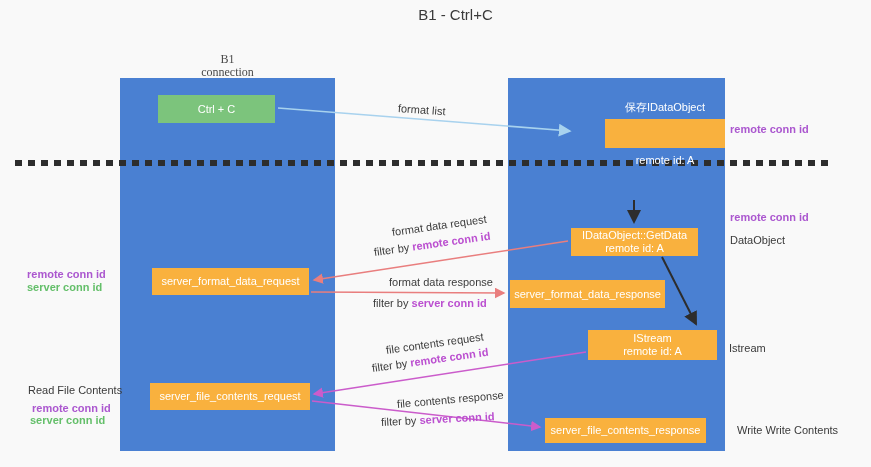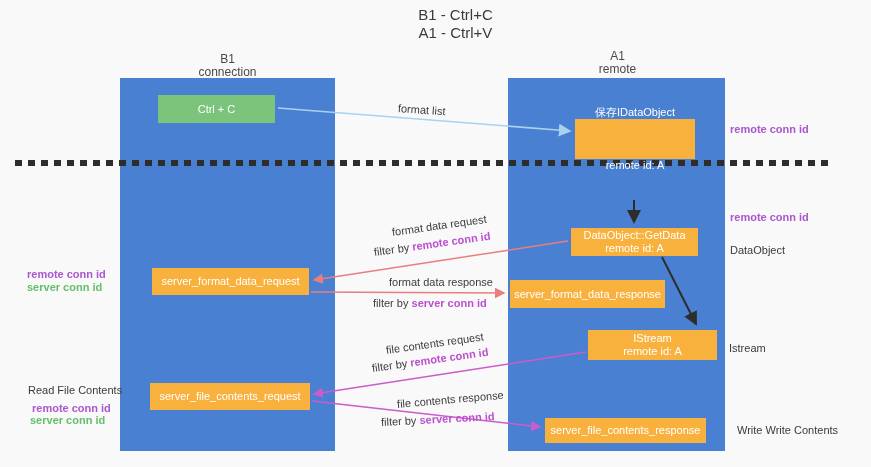"A1 - Ctrl+V" div { html: <div>A1 - Ctrl+V</div> -> none }
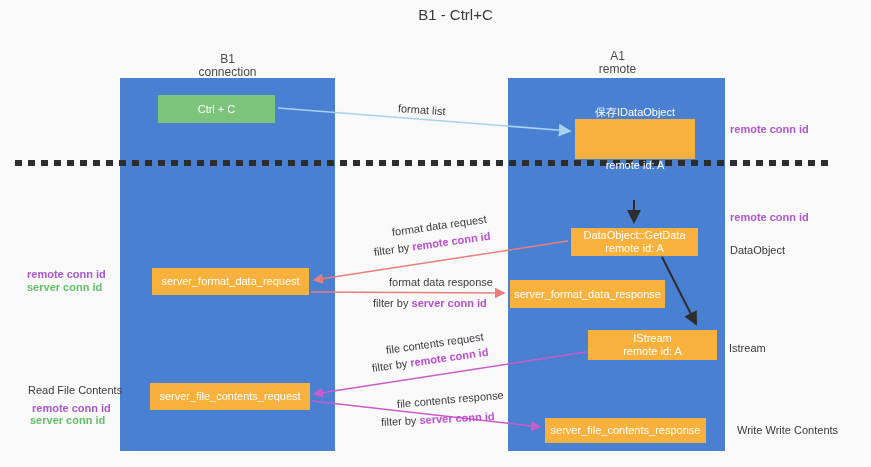"B1" div.col-header { font-family: none -> Liberation Serif, serif }
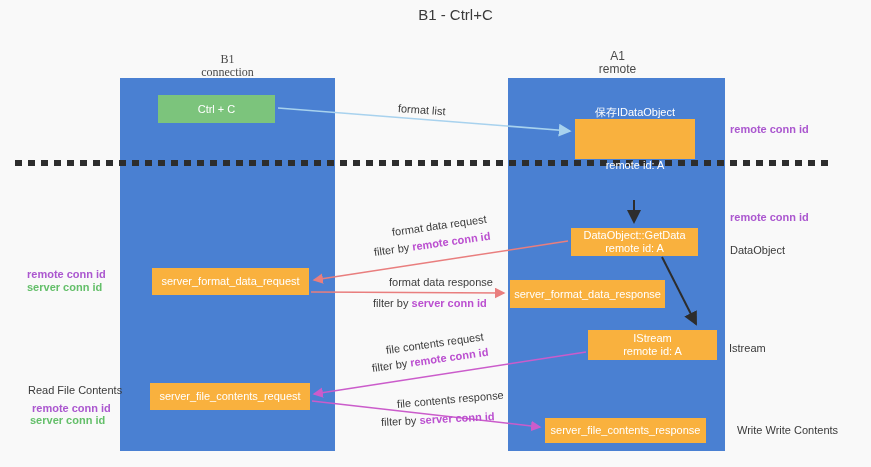"A1" div.col-header { html: <div> <div>A1</div> <div>remote</div> </div> -> none }
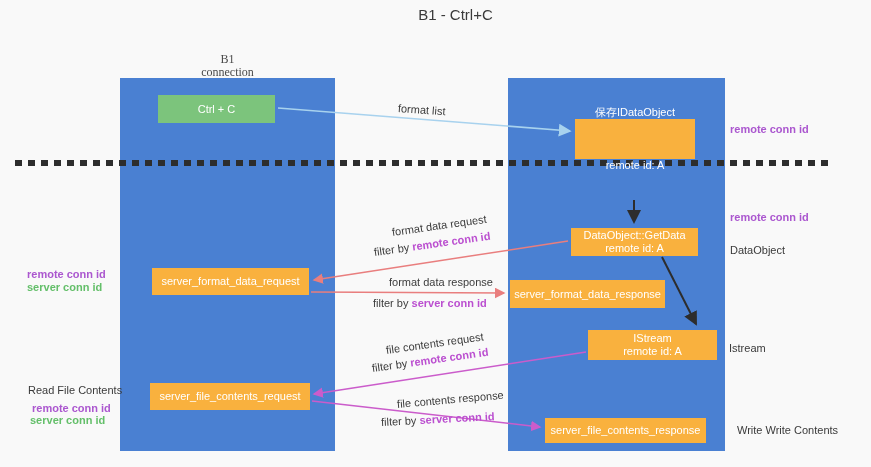"保存IDataObject" div.box { height: 40px -> 29px; left: 575px -> 605px }
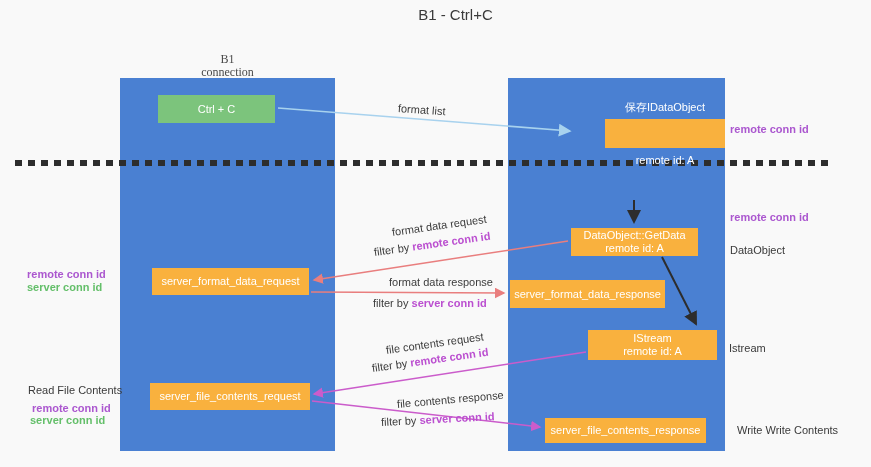"DataObject::GetData" div { text: DataObject::GetData -> IDataObject::GetData }
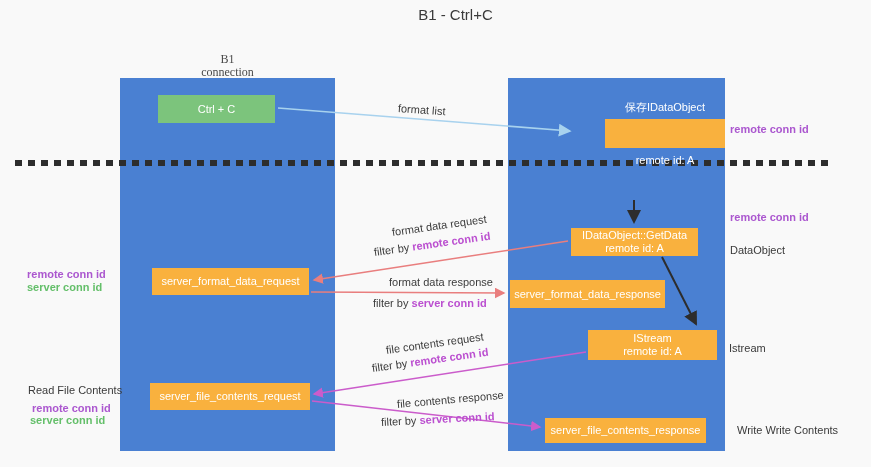"DataObject" div.lbl { margin-top: 10px -> none }
